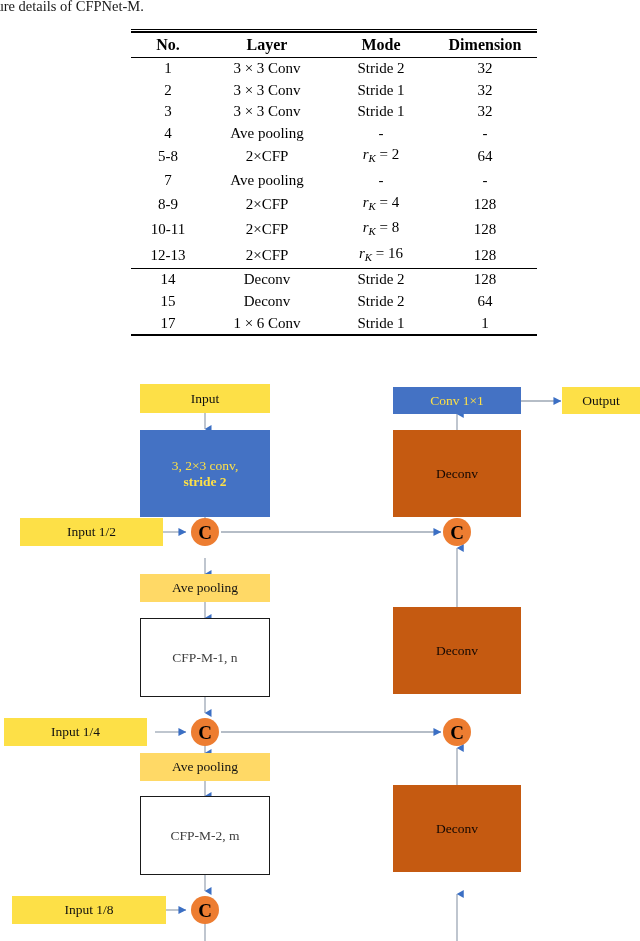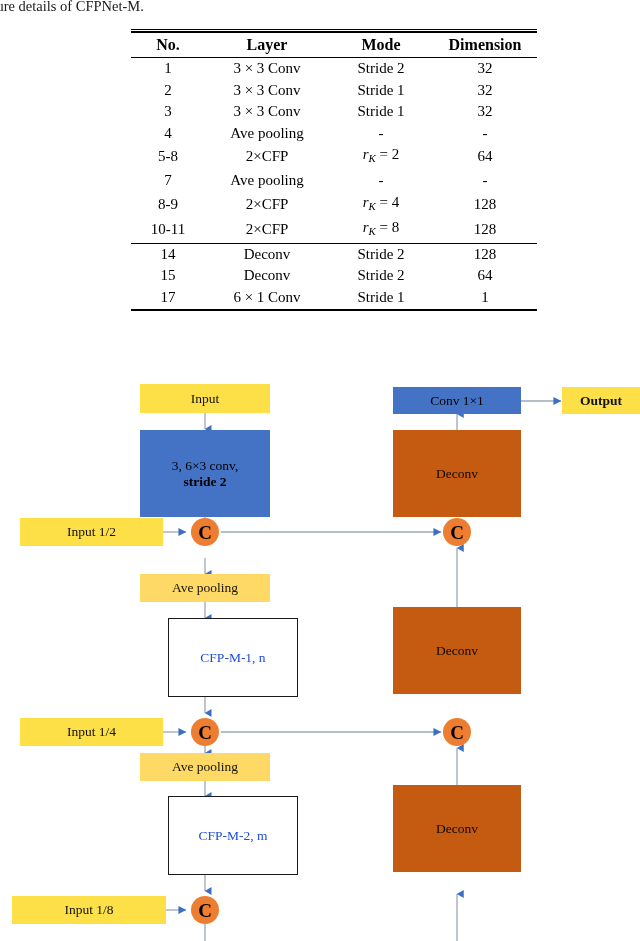"12-13" tr { html: none -> <tr> <td>12-13</td> <td>2×CFP</td> <td><span>r<sub>K</sub><span> = 16</span></span></td> <td>128</td> </tr> }
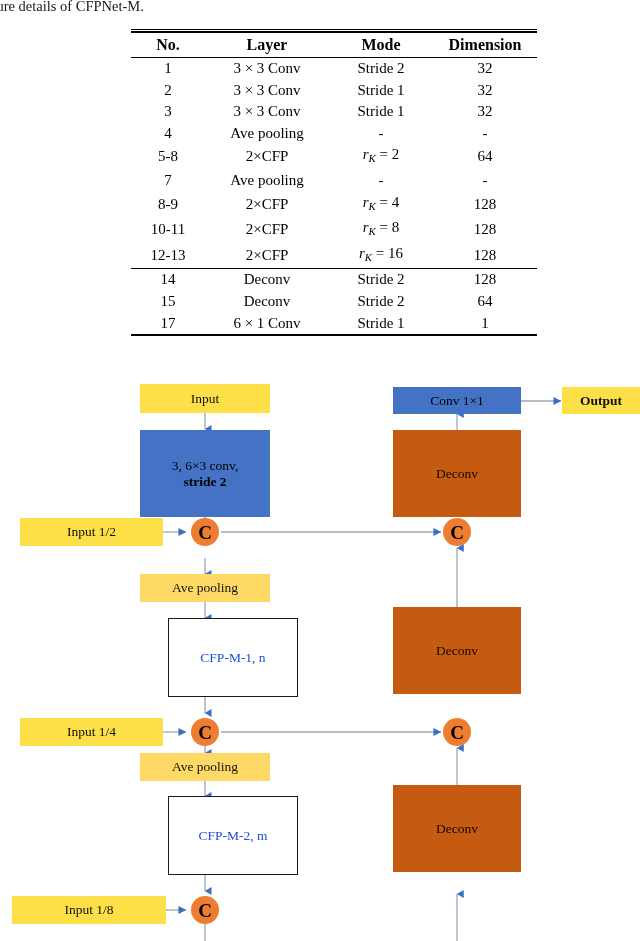"6 × 1 Conv" td.col-layer { text: 6 × 1 -> 1 × 6 }
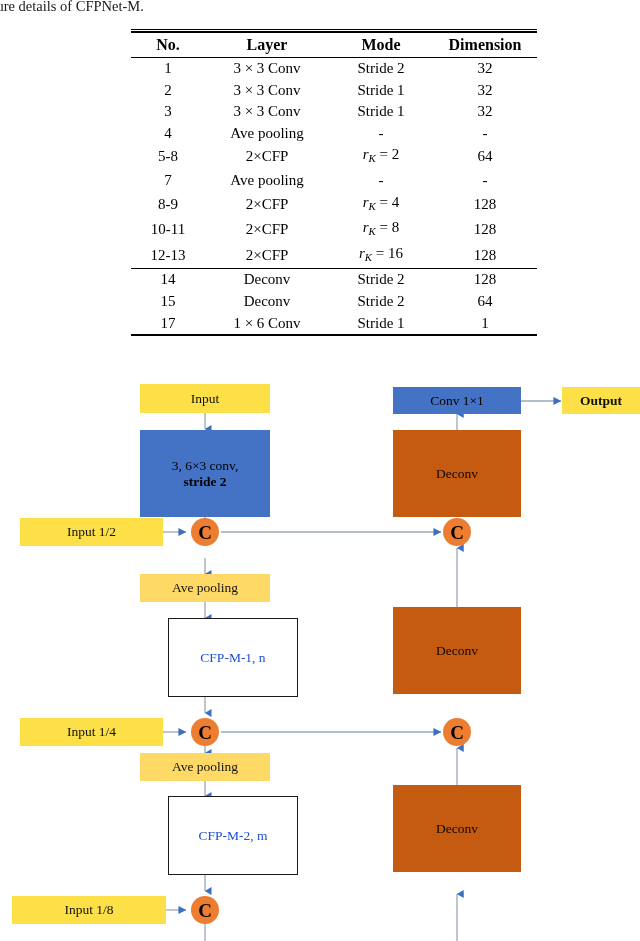"Conv 1×1" .n-blue { color: #000000 -> #fde047 }
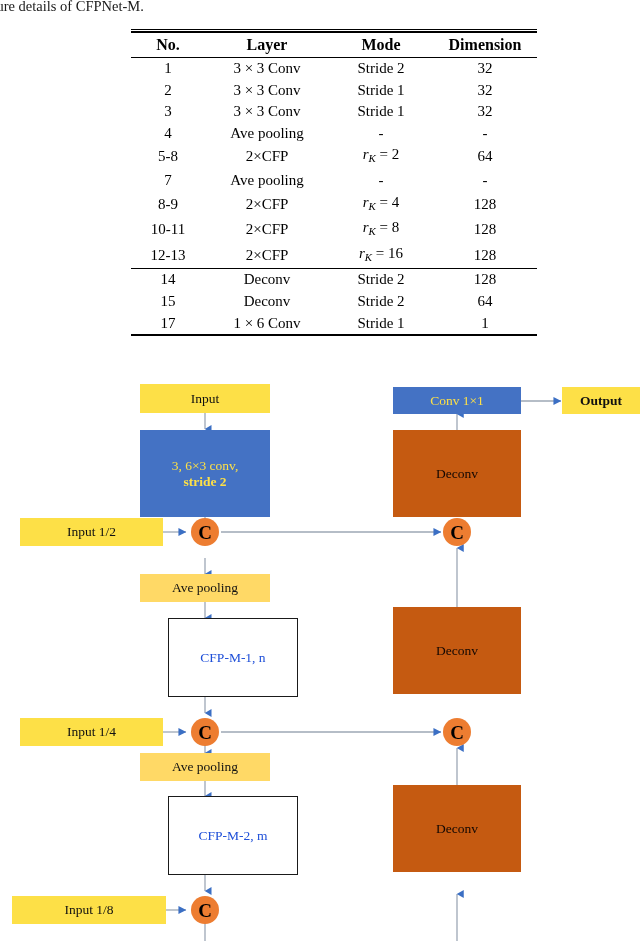"Output" div.node { font-weight: bold -> none }
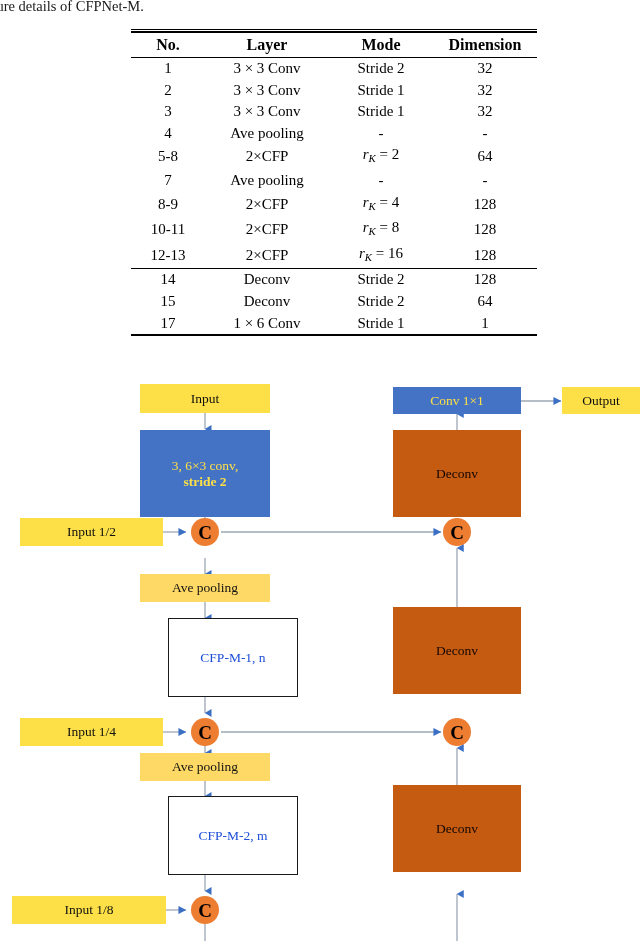"3, 6×3 conv," span { text: 6 -> 2 }
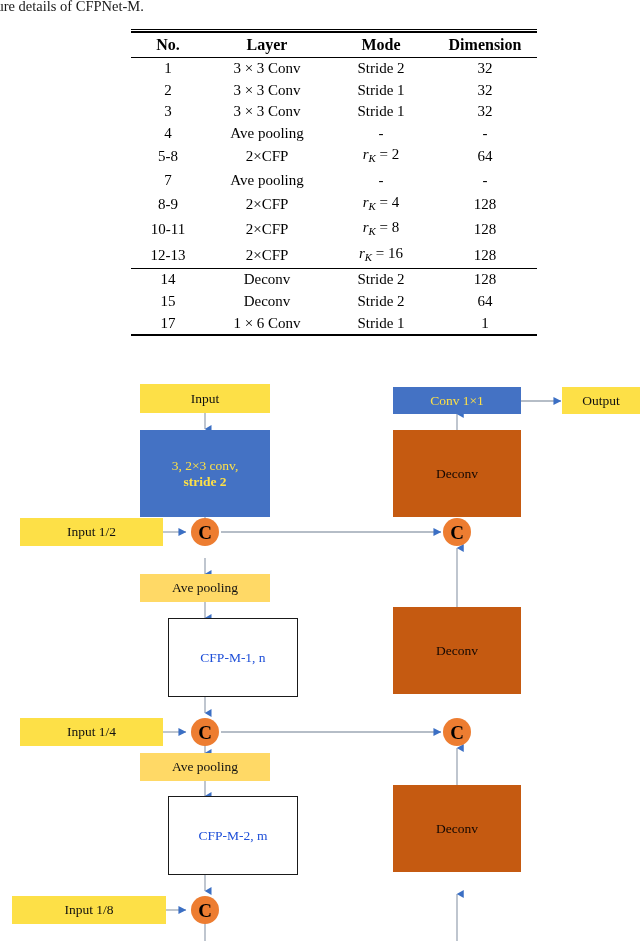"CFP-M-1, n" .n-white { color: #1d4ed8 -> #404040; margin-left: 28px -> none }
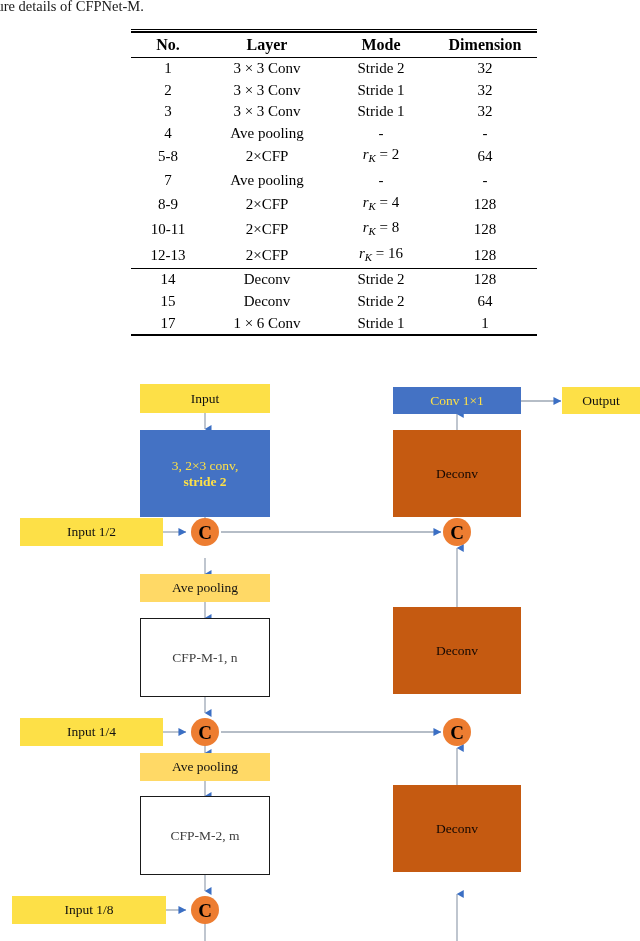"Input 1/4" div.node { left: 20px -> 4px }
